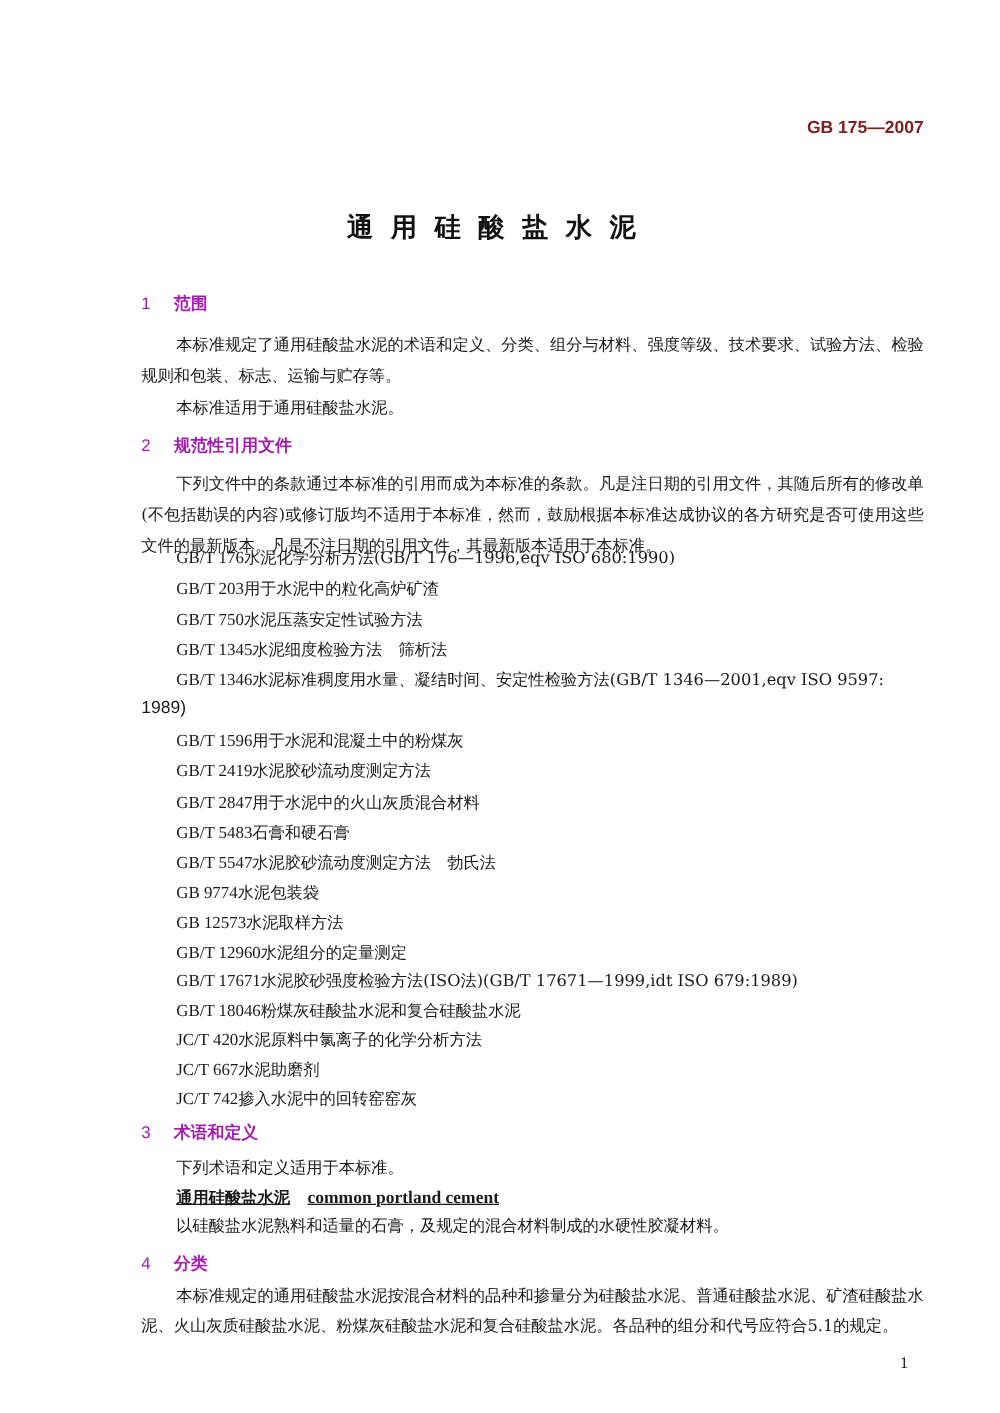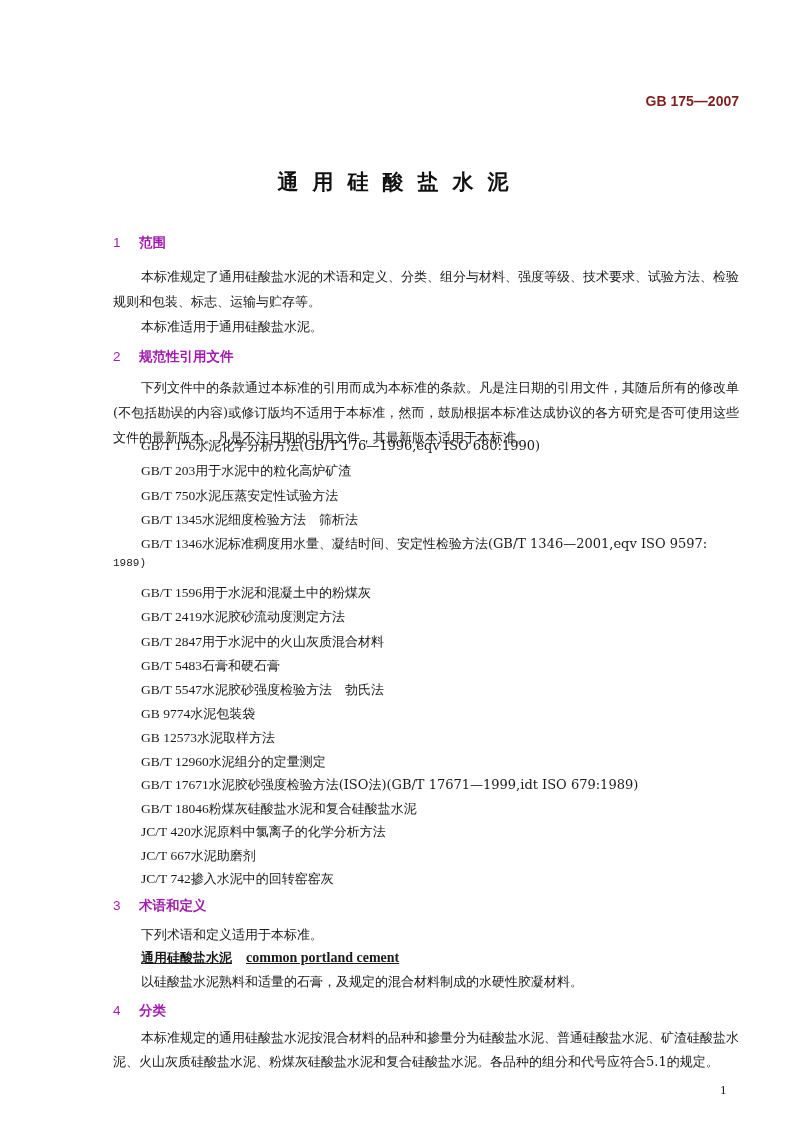"1989)" .ref-cont { font-family: Liberation Mono, monospace -> Liberation Sans, sans-serif; font-size: 11px -> 14px }
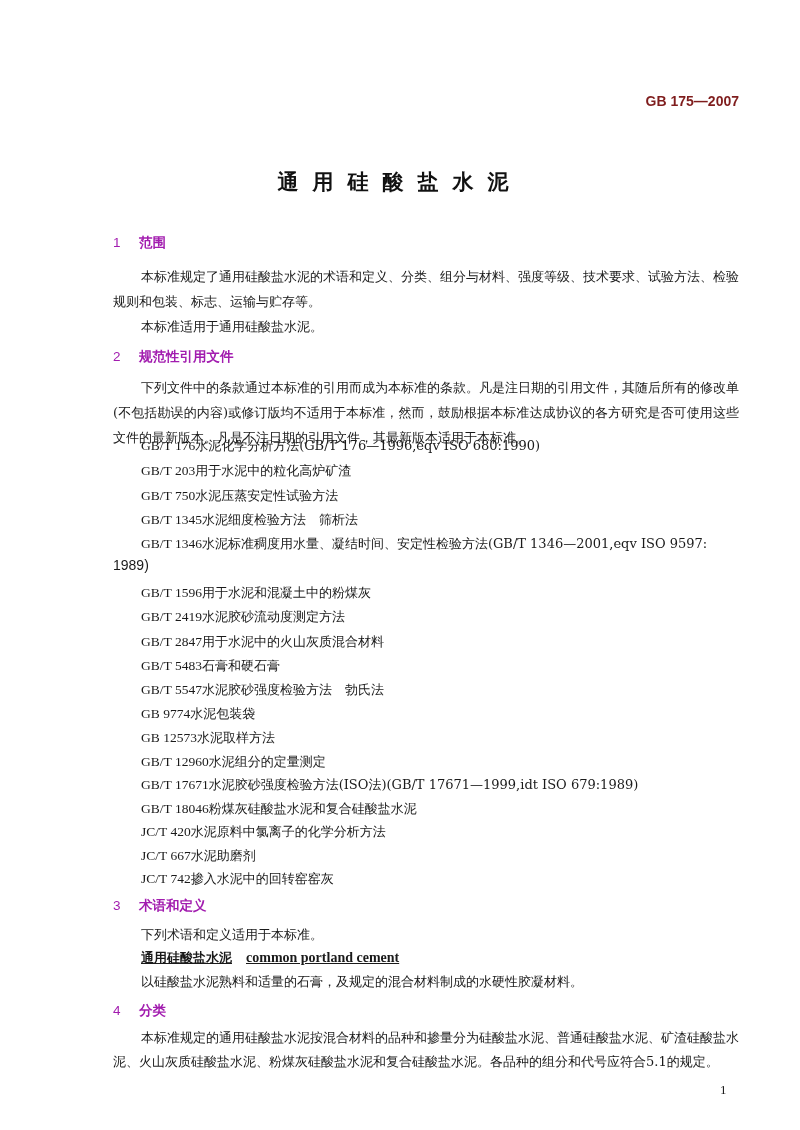"水泥胶砂强度检验方法 勃氏法" span { text: 强度检验 -> 流动度测定 }
